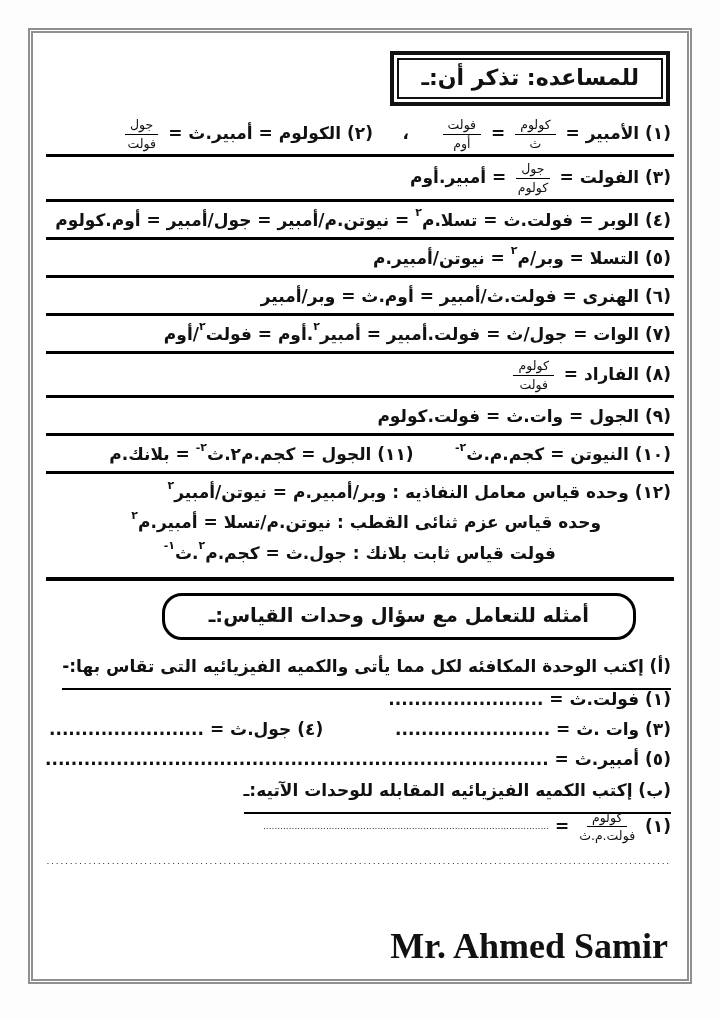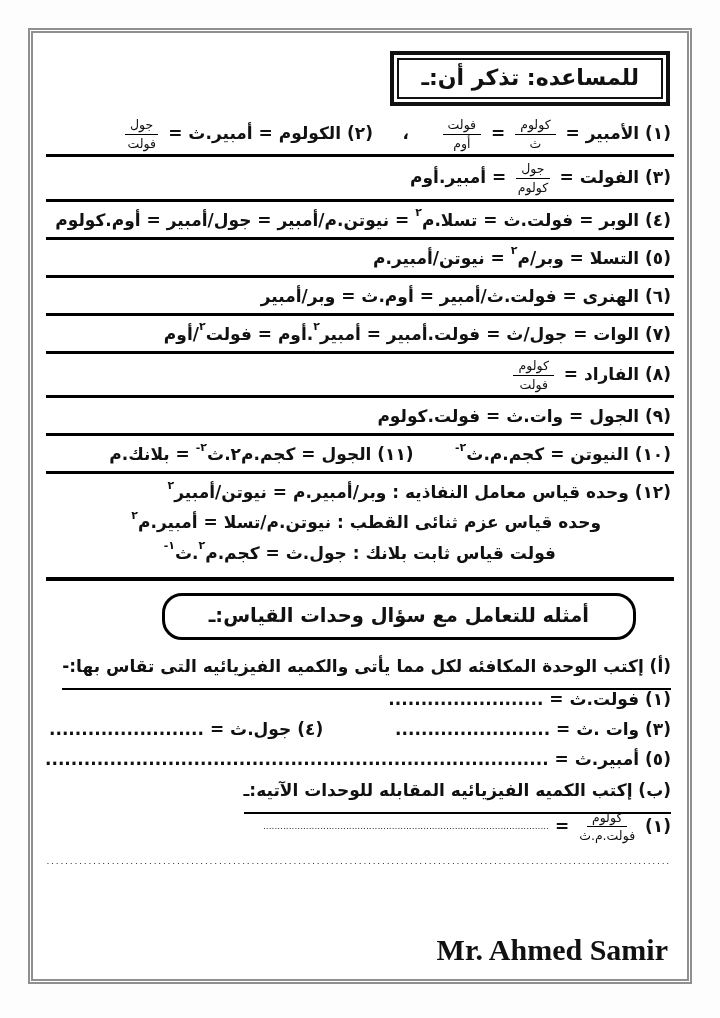"Mr. Ahmed Samir" .footer { font-size: 30px -> 36px }
